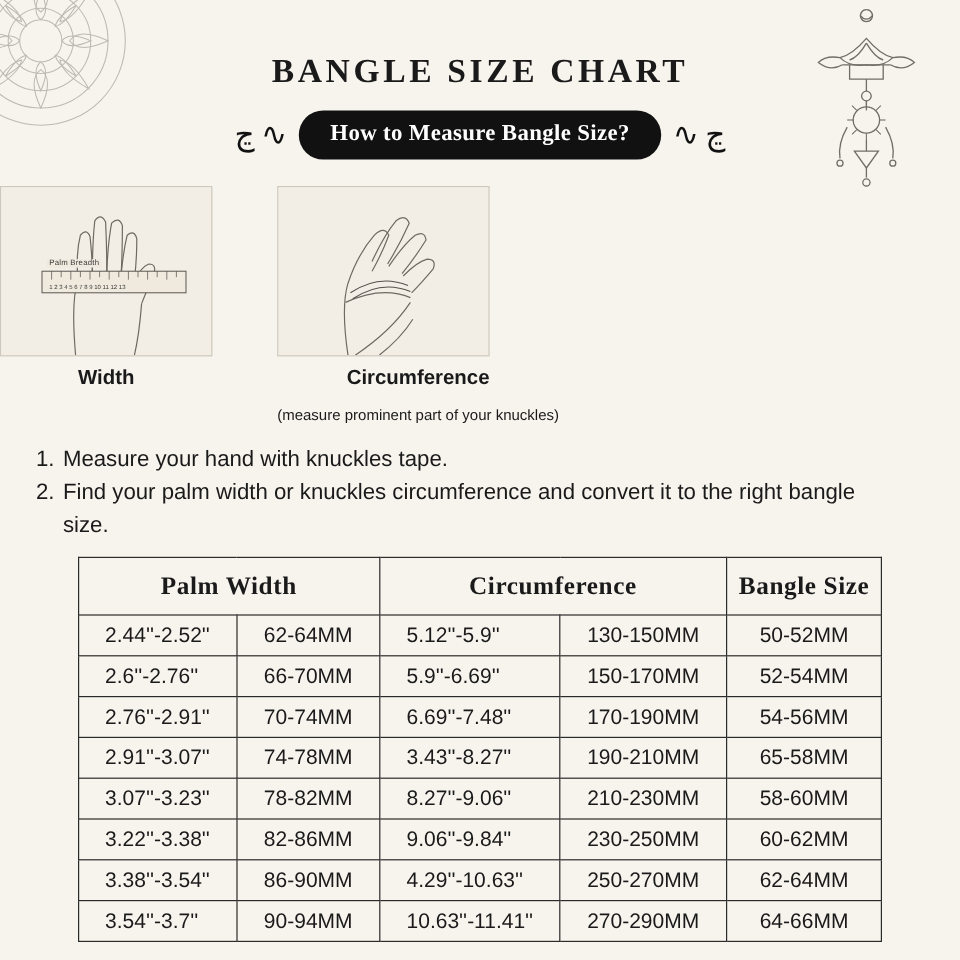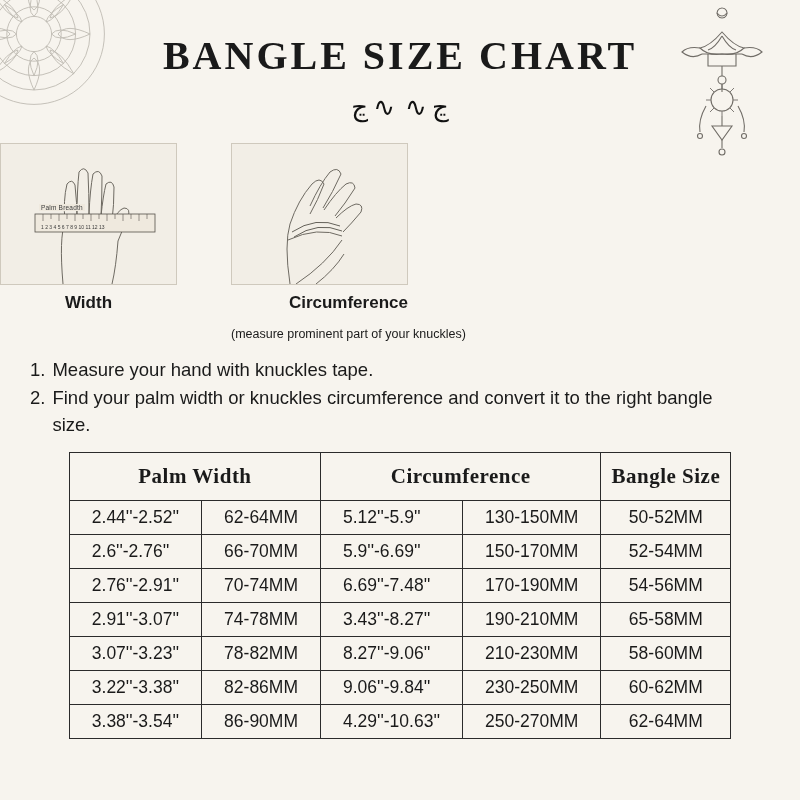"BANGLE SIZE CHART" .title { font-size: 40px -> 28px; padding-top: 32px -> 44px }
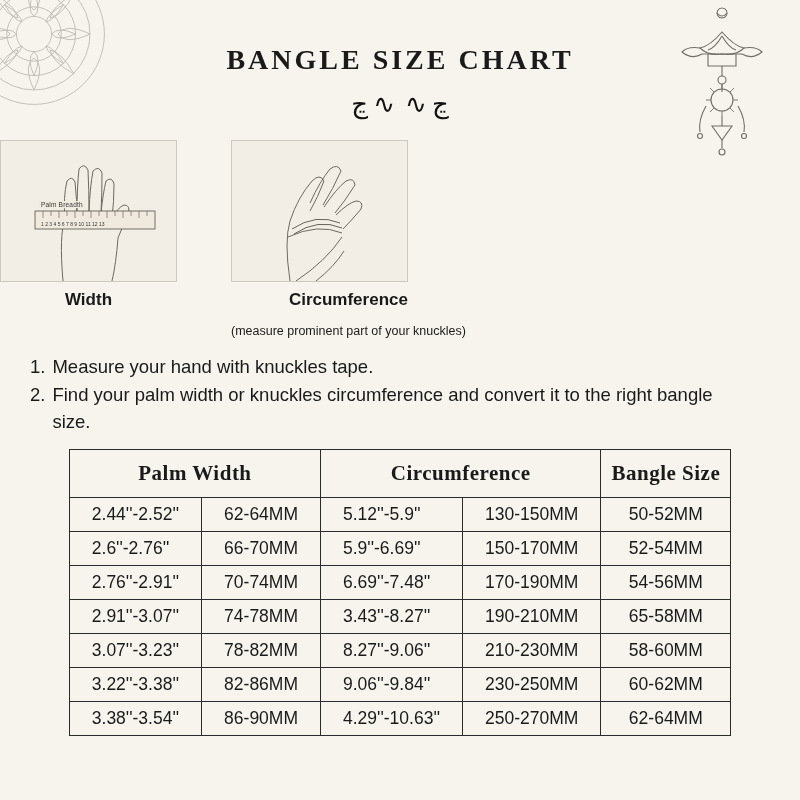"How to Measure Bangle Size?" div.pill { html: none -> <div>How to Measure Bangle Size?</div> }
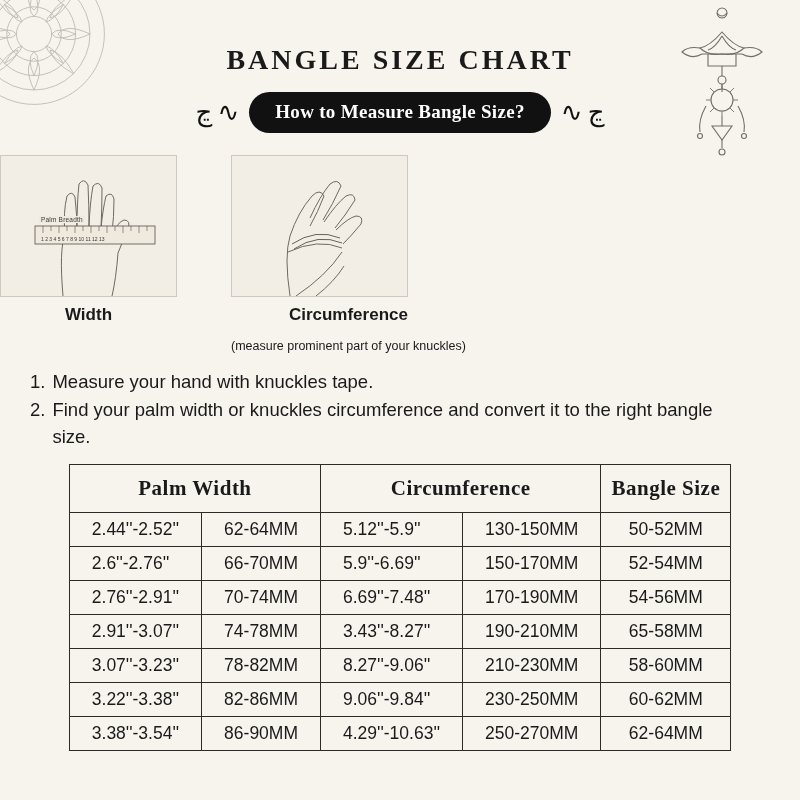"3.54''-3.7''" tr { html: none -> <tr> <td>3.54''-3.7''</td> <td>90-94MM</td> <td>10.63''-11.41''</td> <td>270-290MM</td> <td>64-66MM</td> </tr> }
